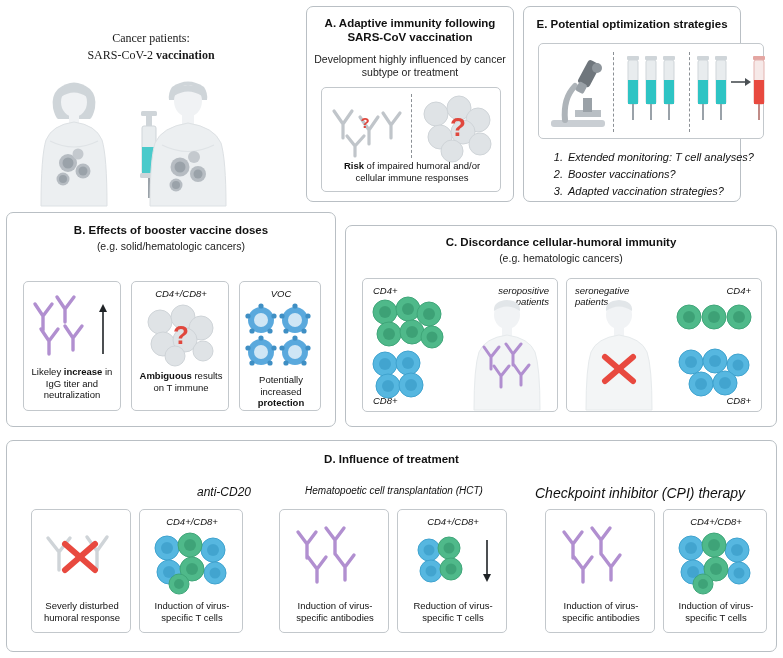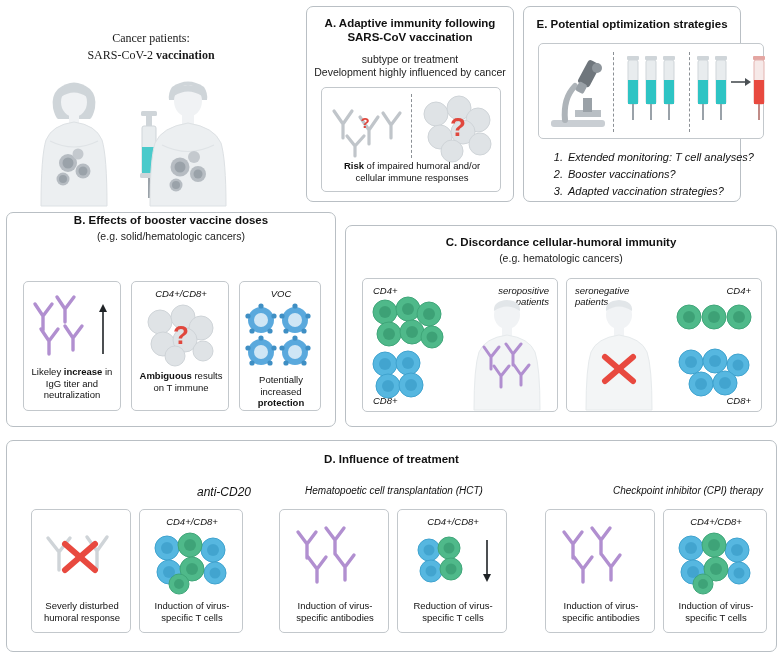"subtype or treatment" div { order: before "Development highly influenced by cancer" -> after "Development highly influenced by cancer" }
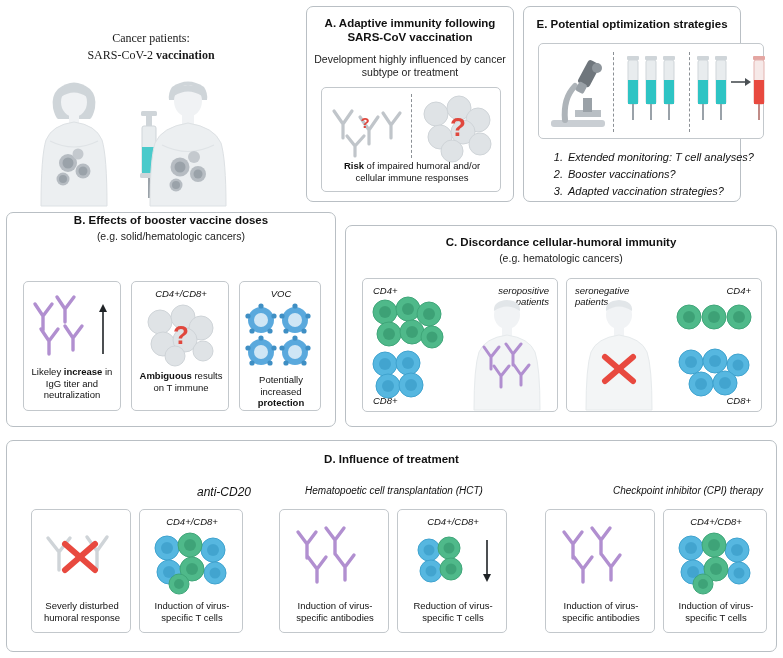"B. Effects of booster vaccine" div.panel-title { margin-top: none -> 10px }
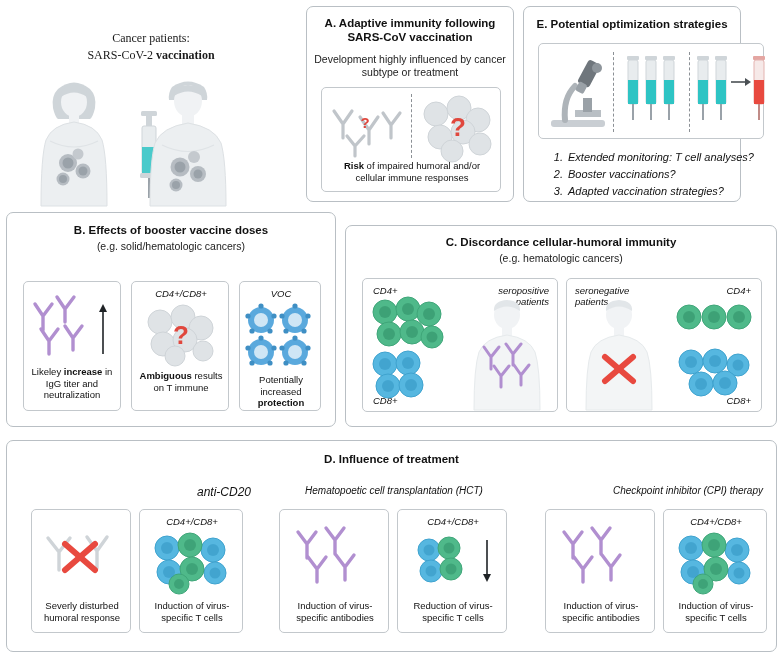"Checkpoint inhibitor (CPI) therapy" div.small-label { font-size: 10px -> 14px; text-align: right -> left }
